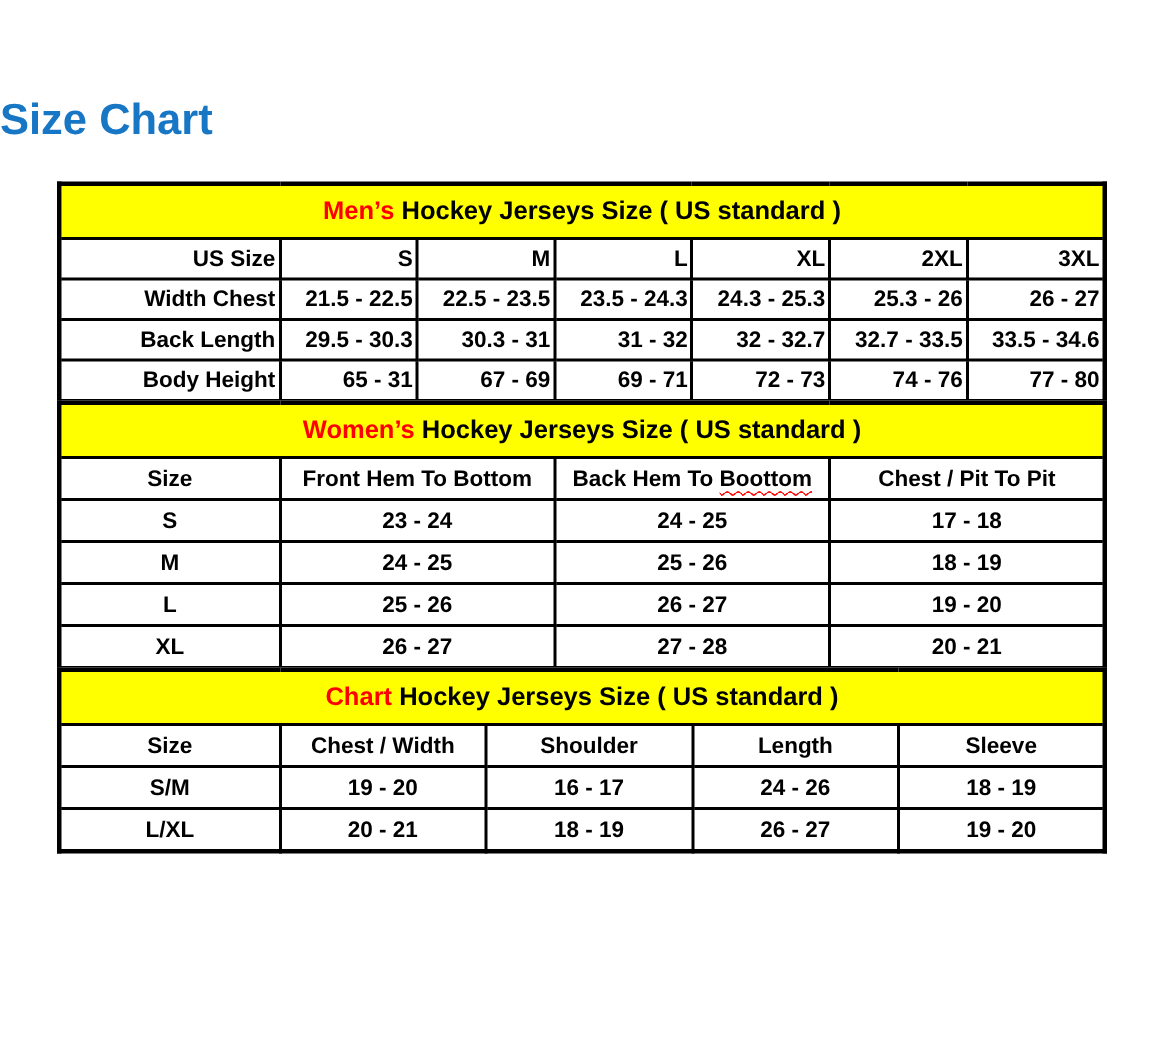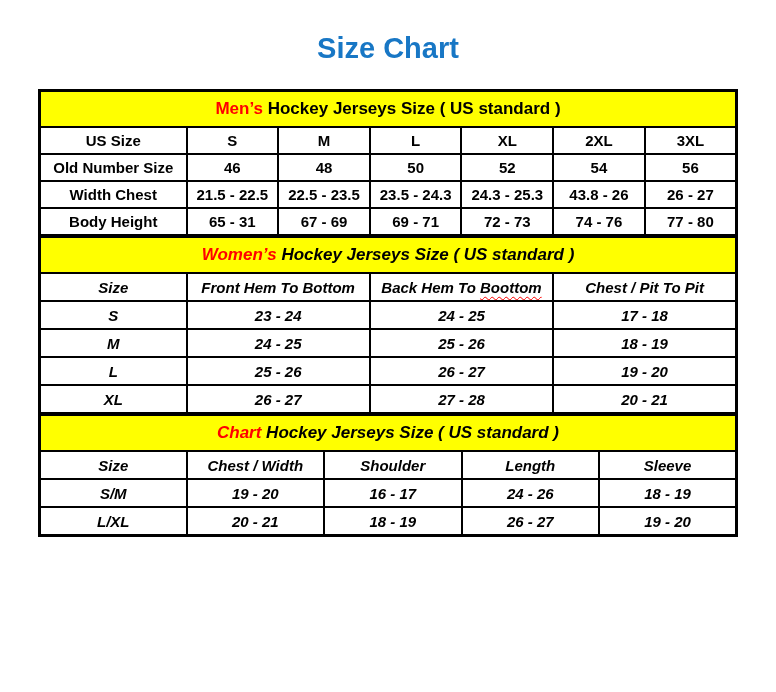"Size Chart" h1.doc-title { margin: 30px 0 0 0 -> 62px 0 0 0; text-align: center -> left }
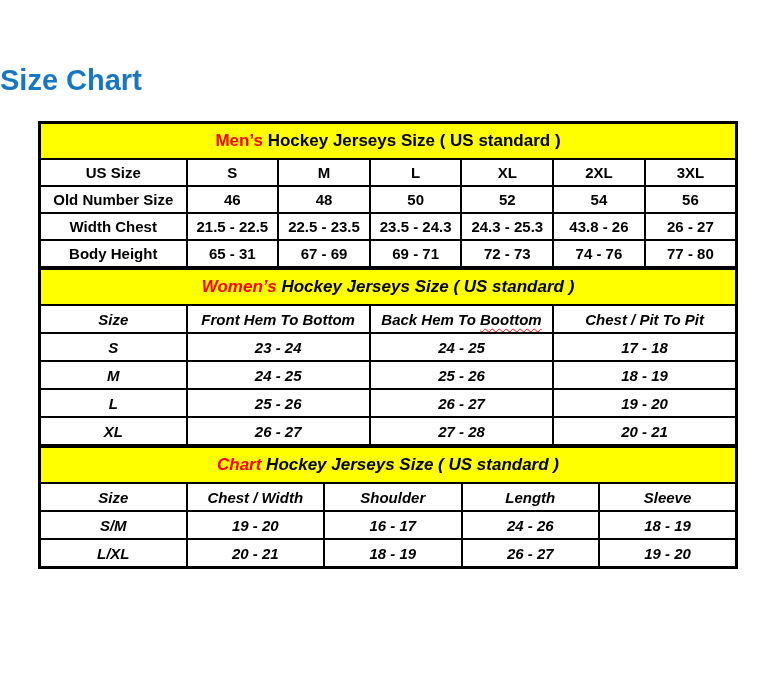"US Size" .t-men tr.data-row th, .t-men tr.data-row td { text-align: none -> right }
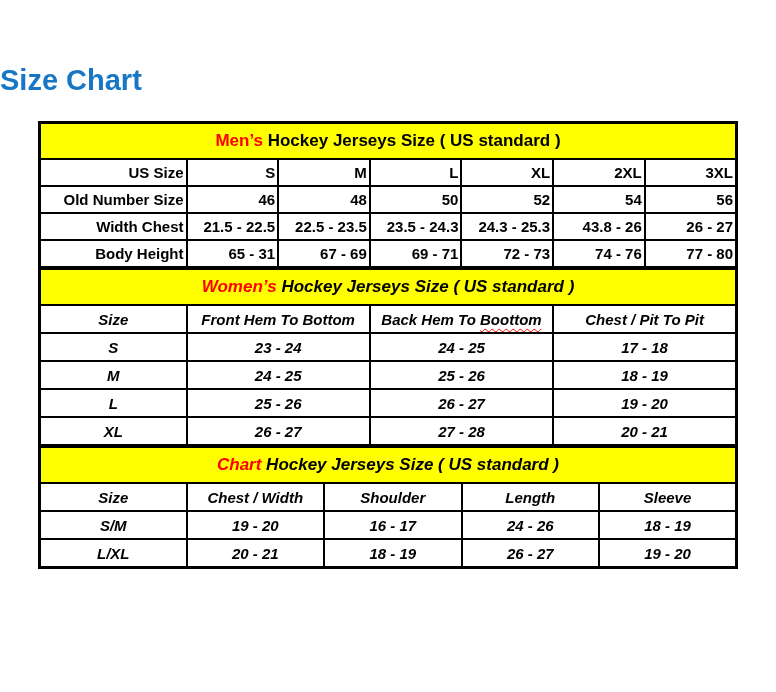"Old Number Size" tr.data-row { html: <tr> <th>Old Number Size</th> <td>46</td> <td>48</td> <td>50</td> <td>52</td> <td>54</td> <td>56</td> </tr> -> none }
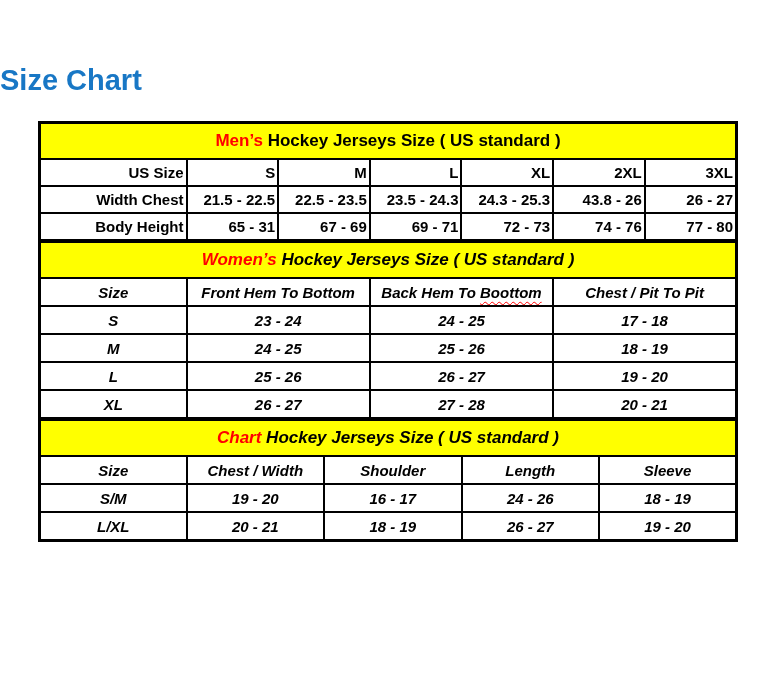"43.8 - 26" td { text: 43.8 -> 25.3 }
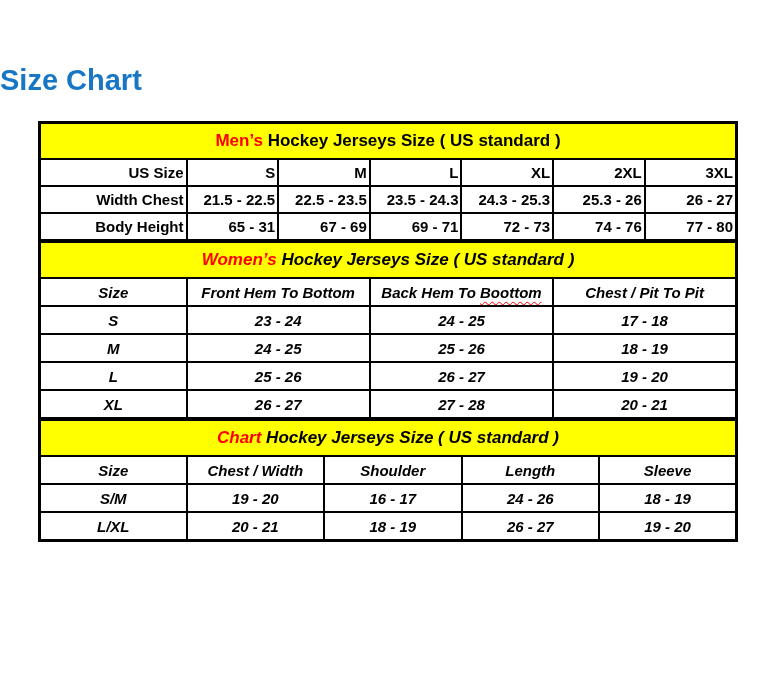"Back Length" tr.data-row { html: none -> <tr> <th>Back Length</th> <td>29.5 - 30.3</td> <td>30.3 - 31</td> <td>31 - 32</td> <td>32 - 32.7</td> <td>32.7 - 33.5</td> <td>33.5 - 34.6</td> </tr> }
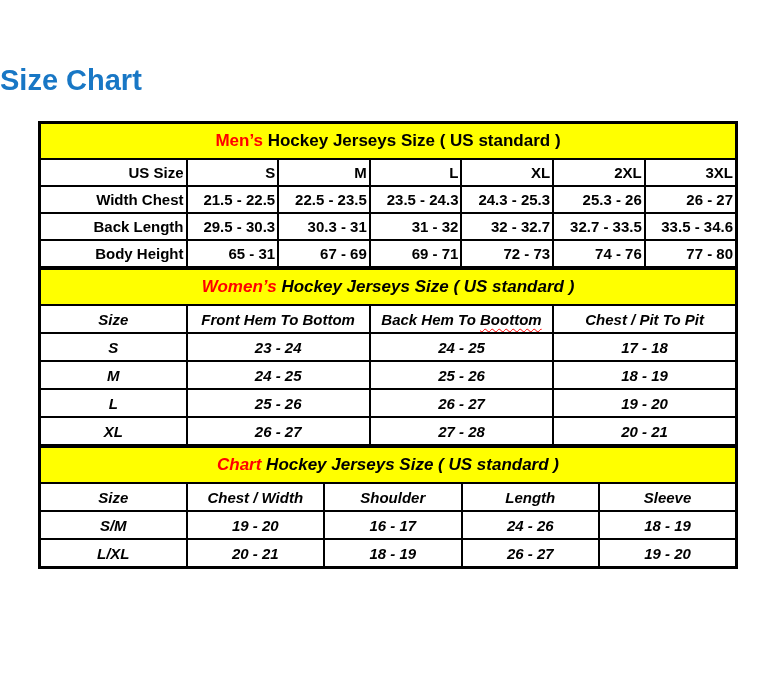"Women’s Hockey Jerseys Size (" table.szt + table.szt { font-style: italic -> none }
